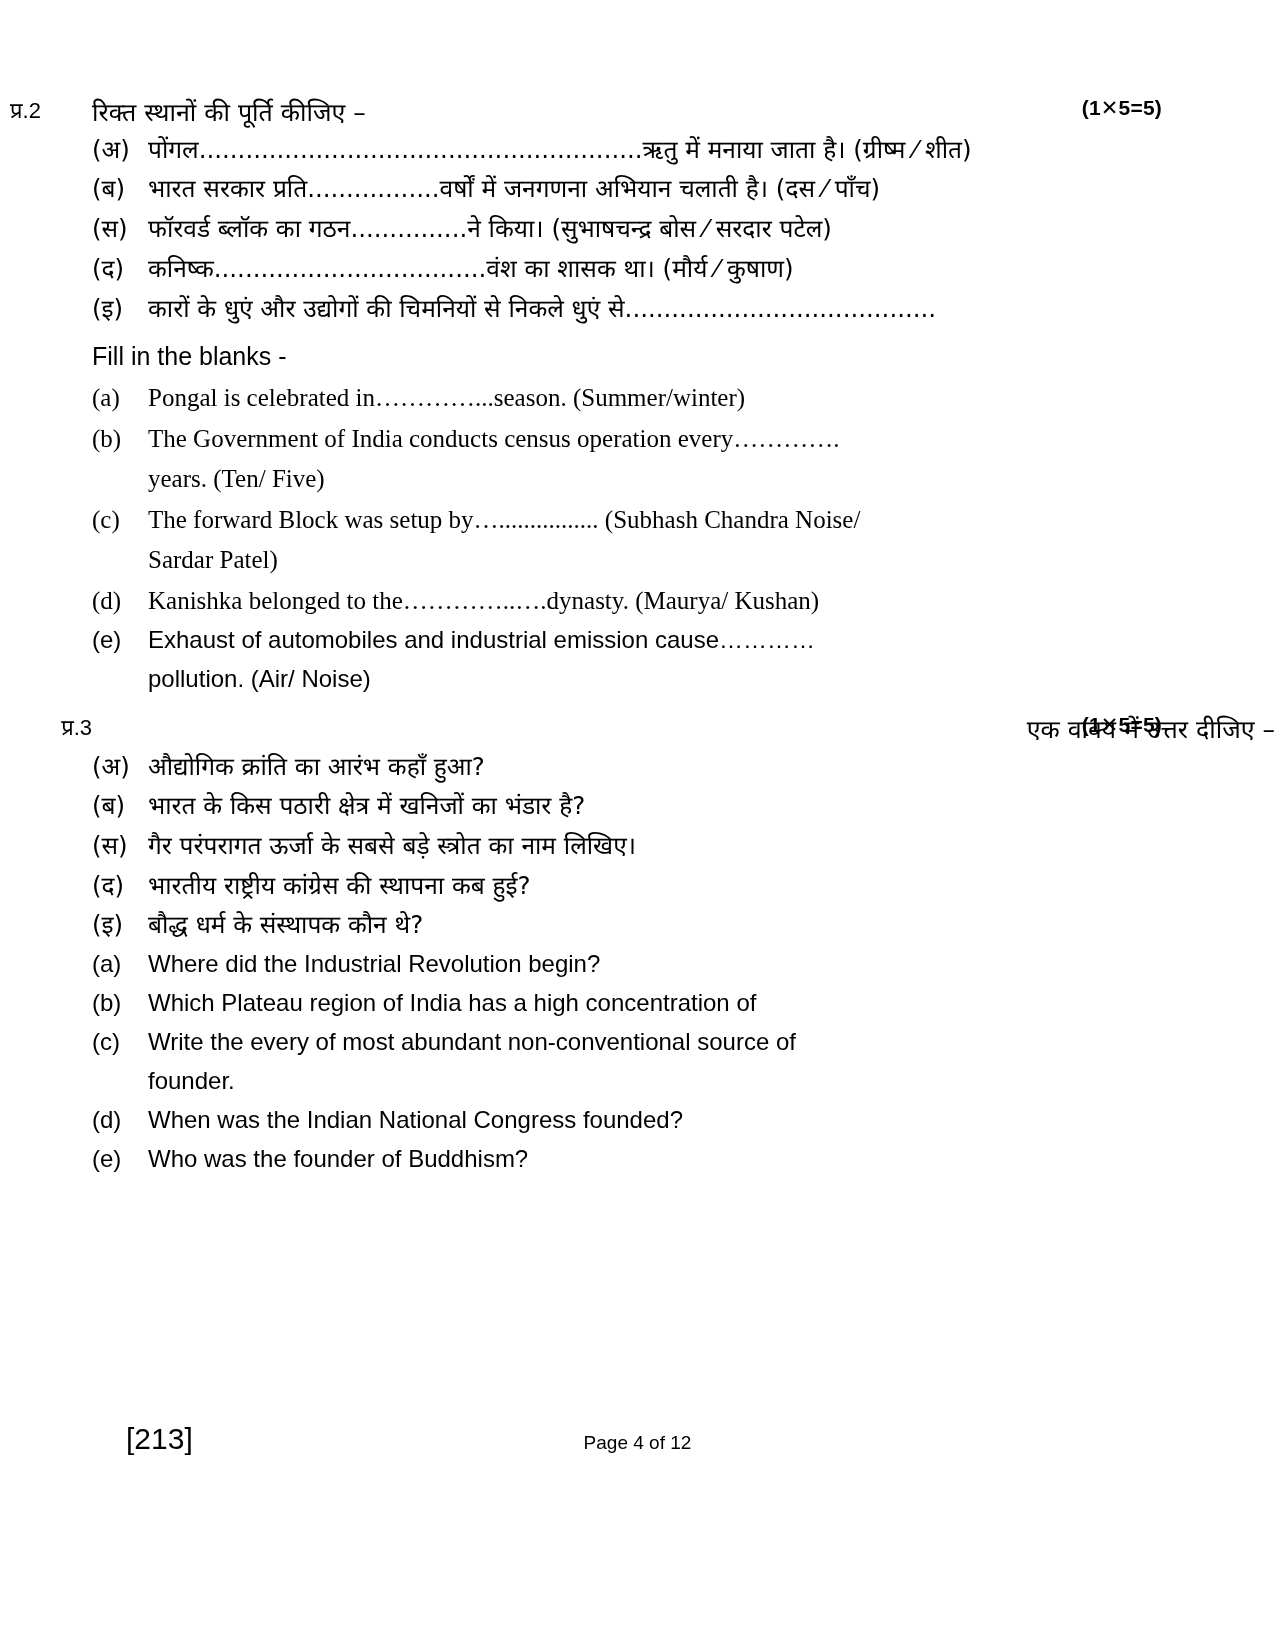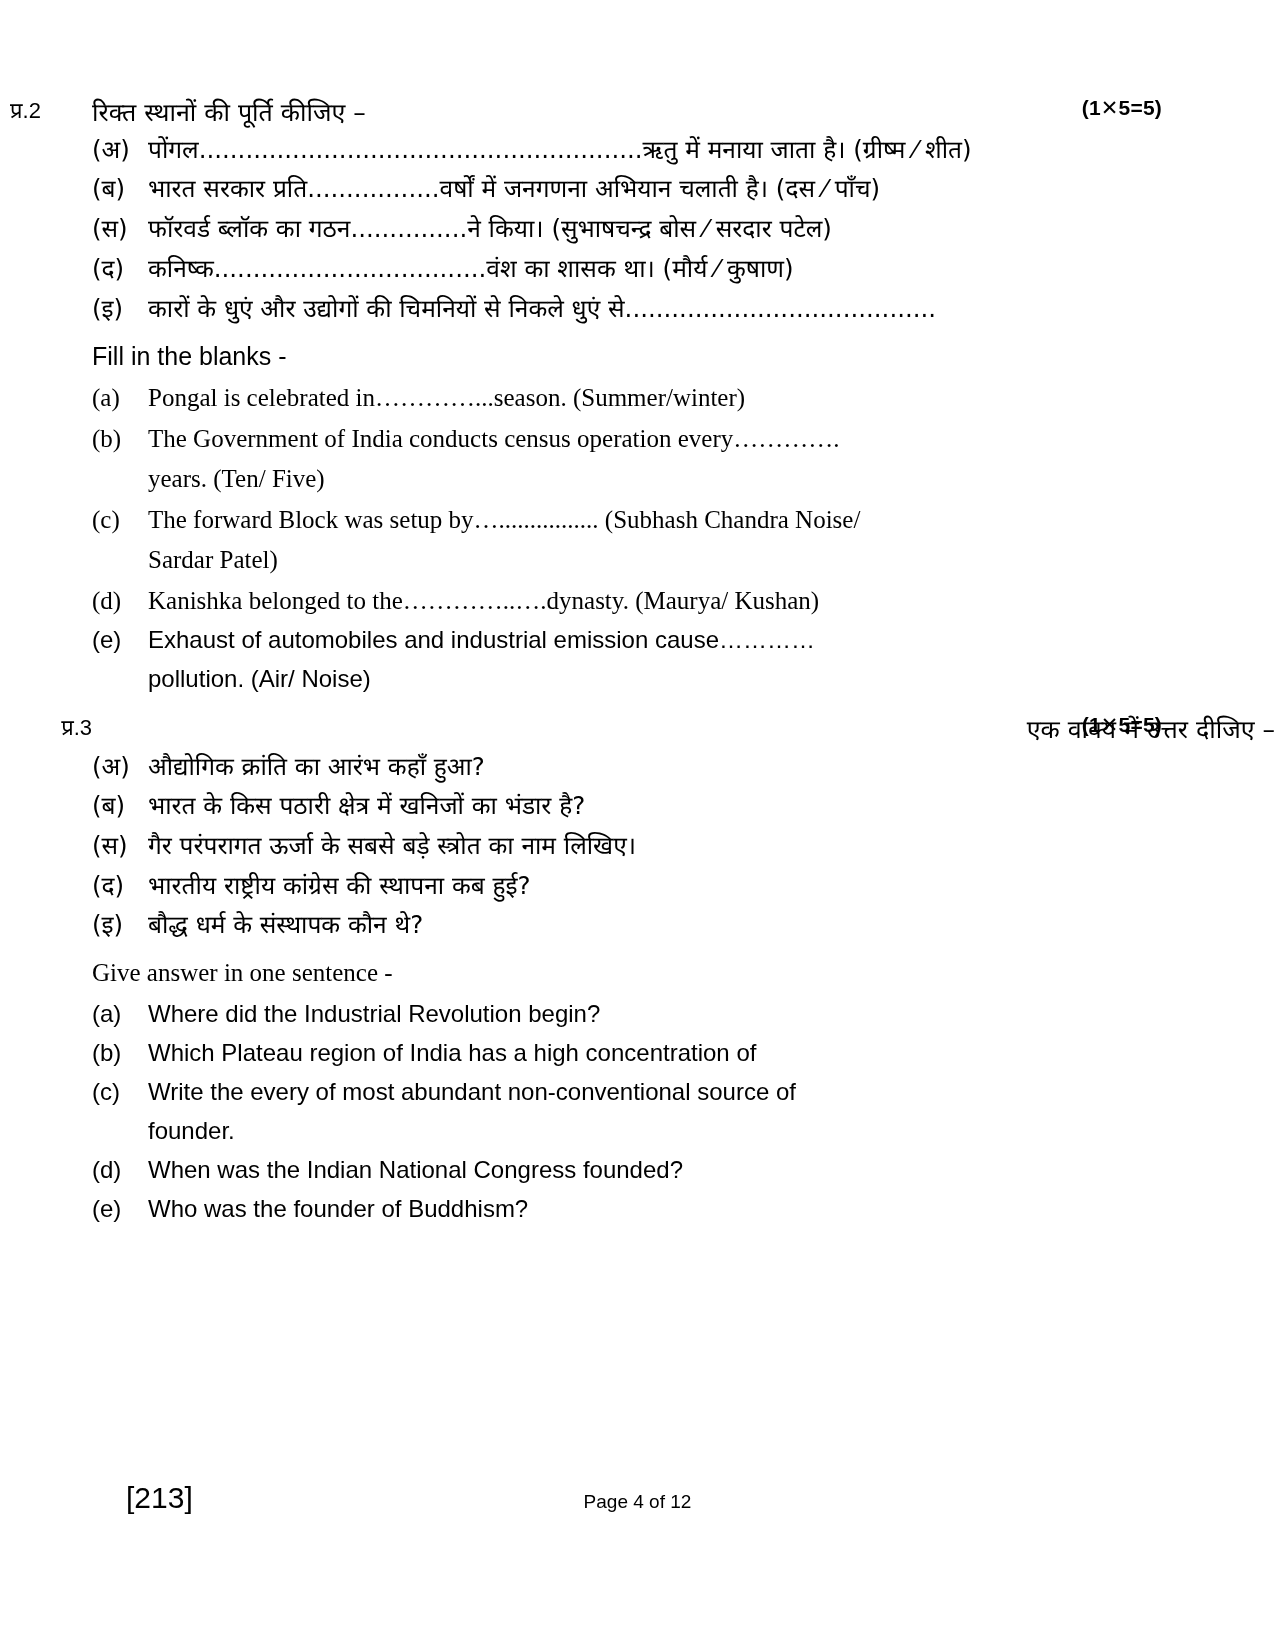"Give answer in one sentence" div.section-head { html: <div>Give answer in one sentence -</div> -> none }
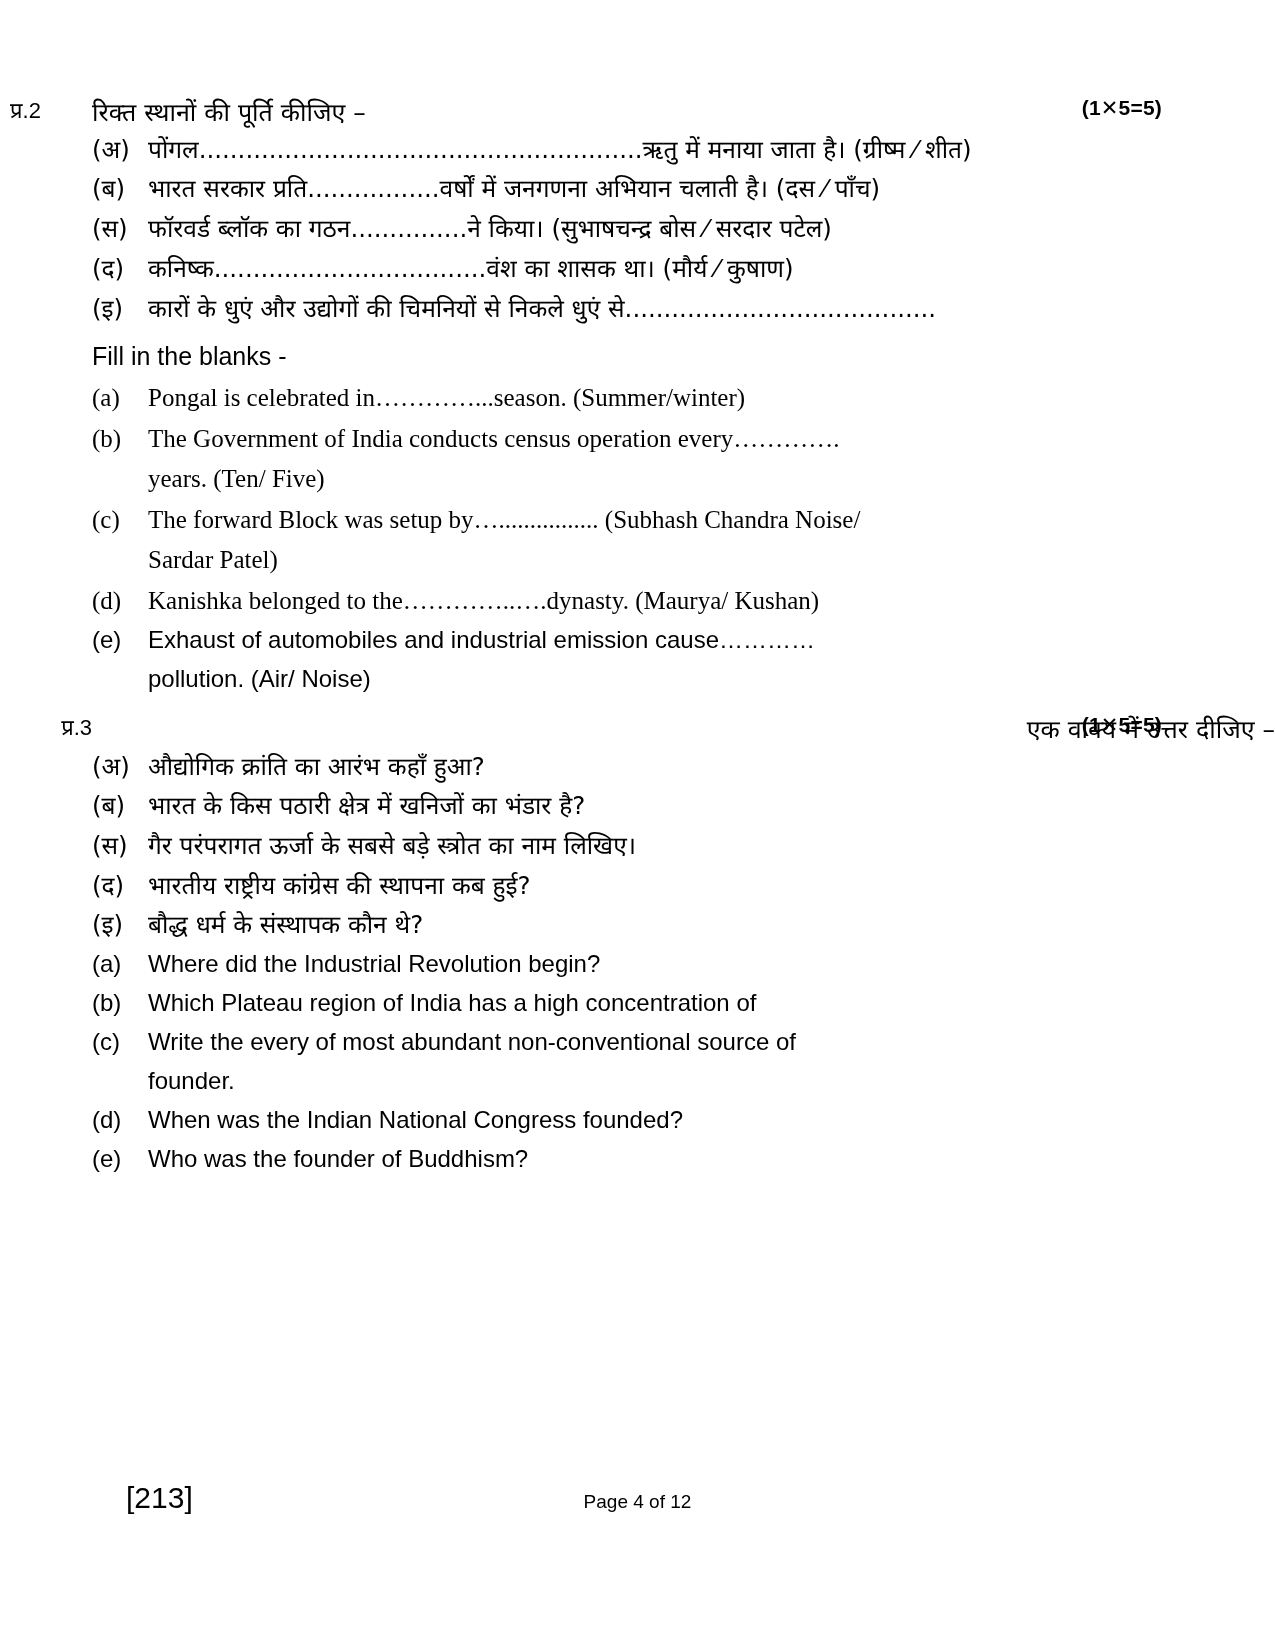"[213]" .footer { top: 1483px -> 1424px }
